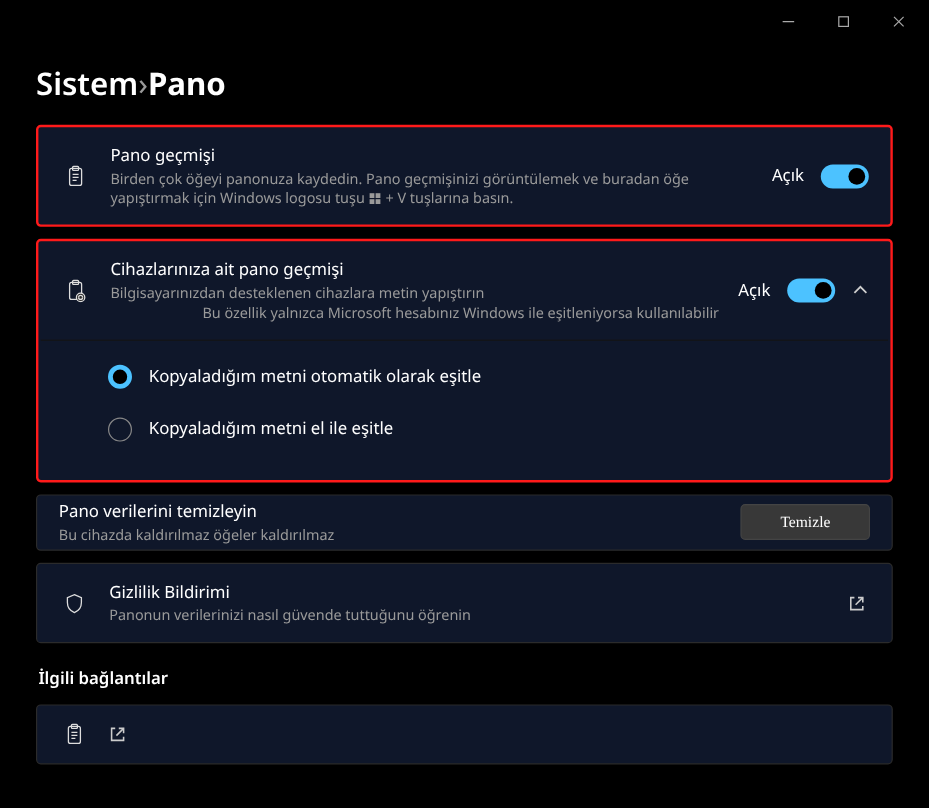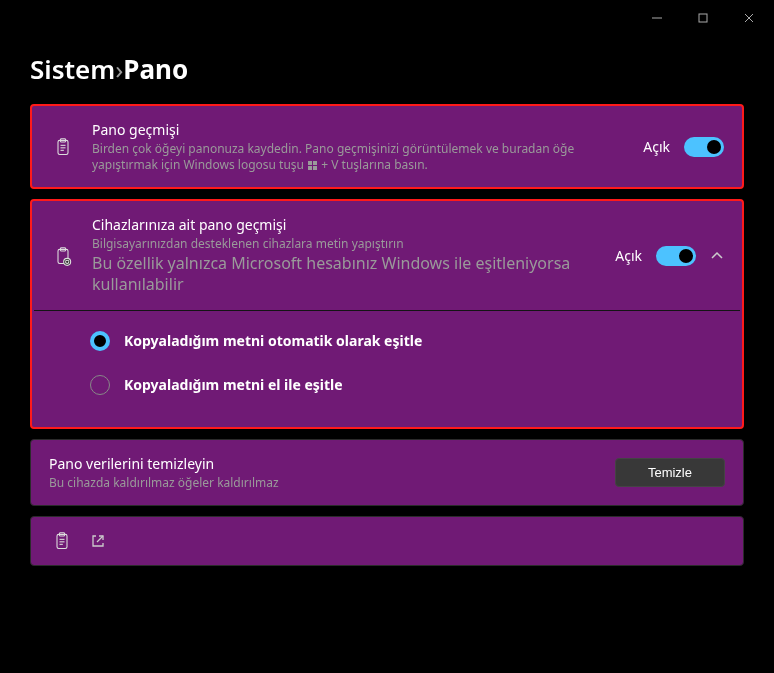"Pano geçmişi" .card { background: #701a75 -> #0f172a }
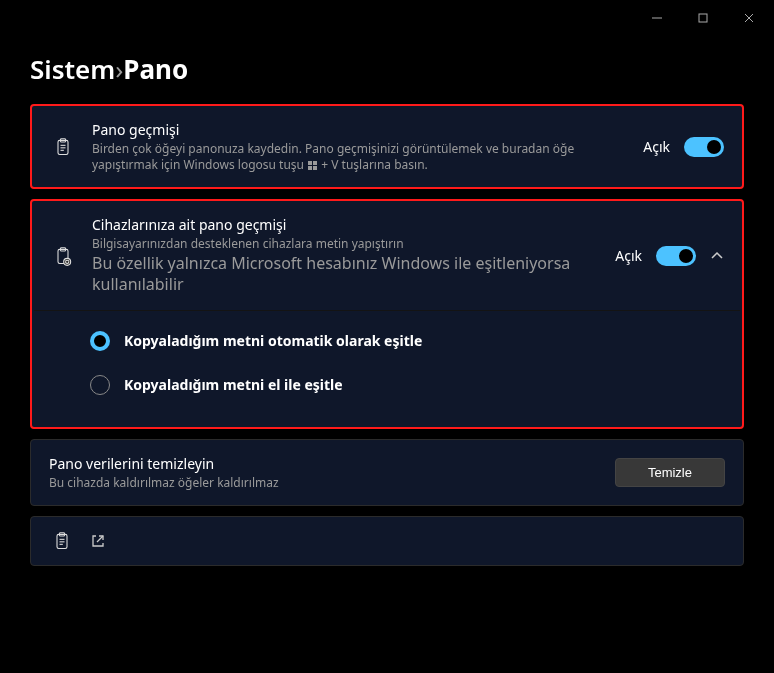"Bu özellik yalnızca Microsoft hesabınız" .subdesc { font-size: 16px -> 12px; text-align: none -> right }
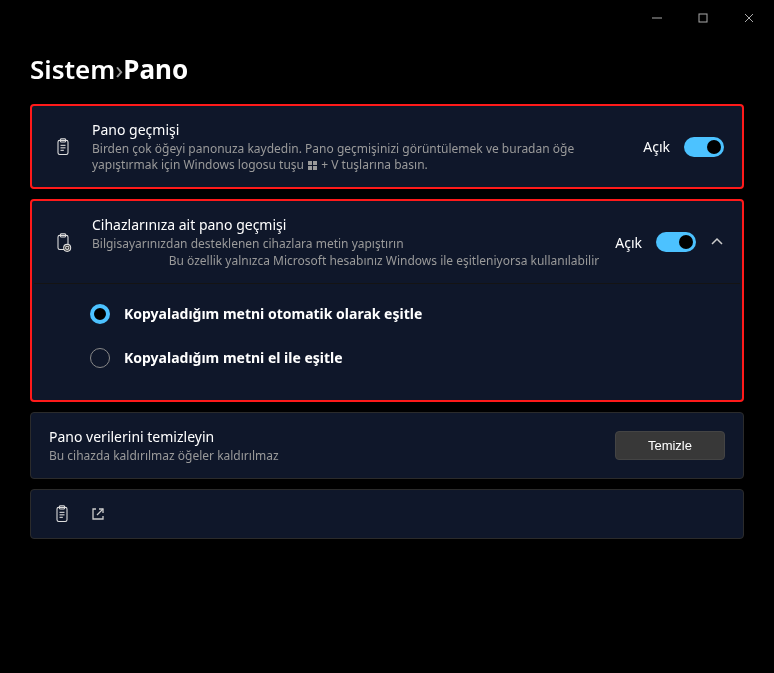"Kopyaladığım metni otomatik olarak" .radio-item { font-weight: bold -> none }
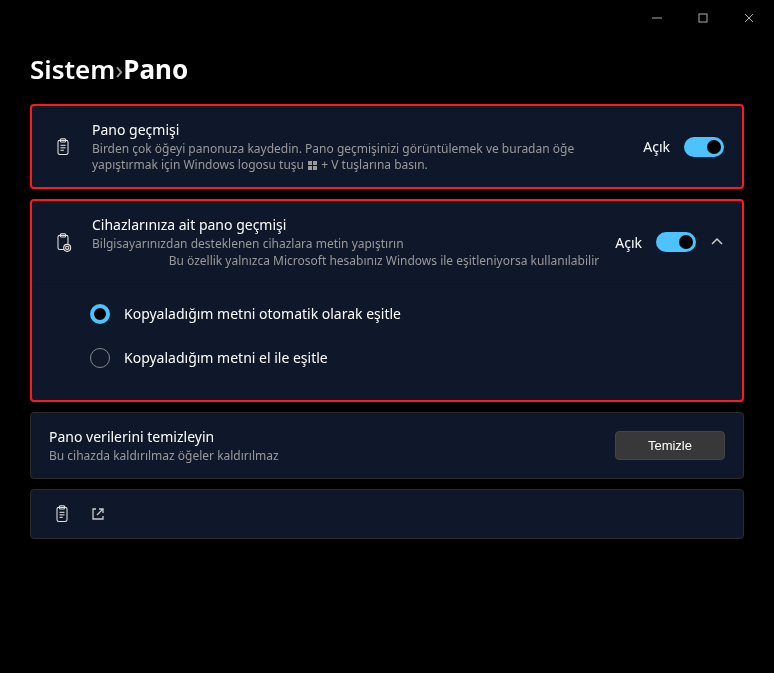"Pano verilerini temizleyin" .card-row.compact { padding: 14px 18px -> 4px 18px }
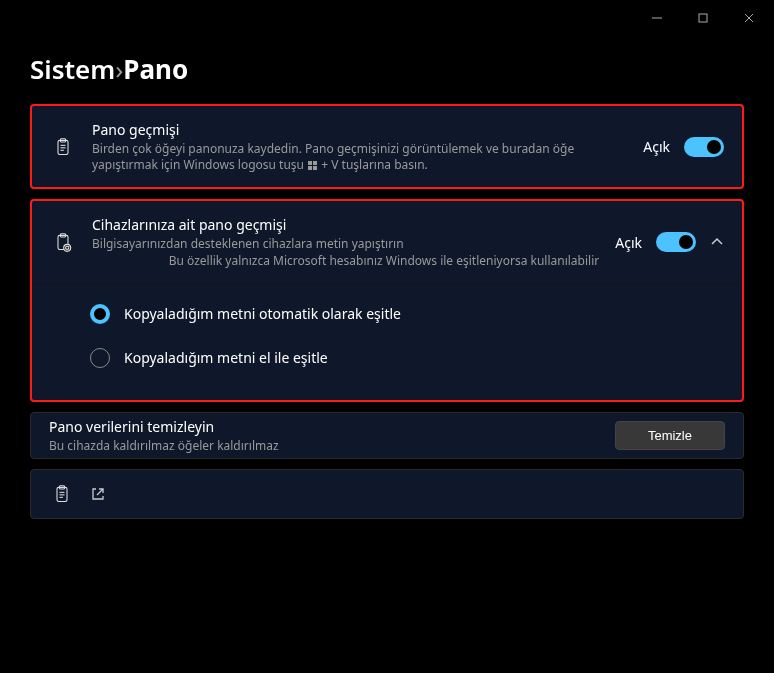"Temizle" .action-btn { font-family: none -> Liberation Serif, serif }
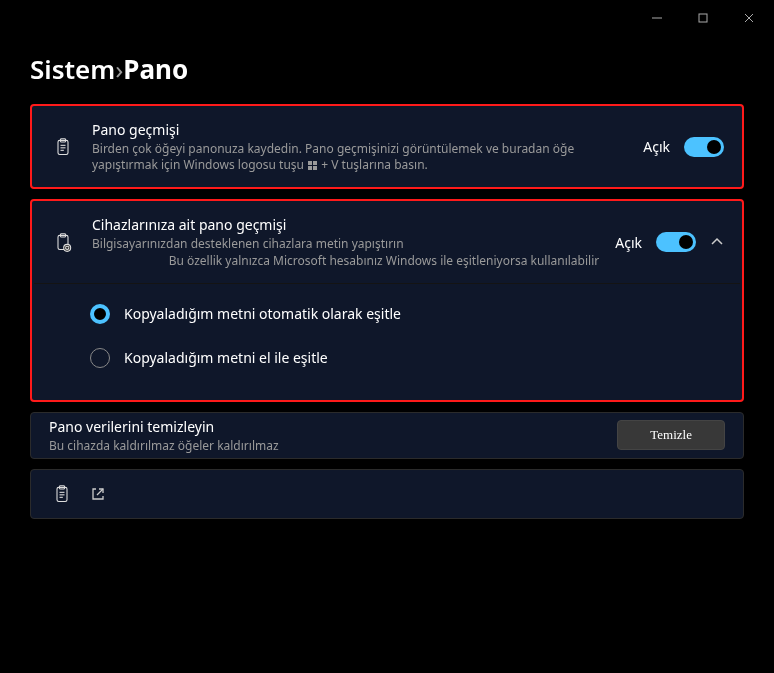"Gizlilik Bildirimi" div.card { html: none -> <div> <div> <div> <svg> <path></path> </svg> </div> <div> <div>Gizlilik Bildirimi</div> <div>Panonun verilerinizi nasıl güvende tuttuğunu öğrenin</div> </div> <div> <svg> <path></path> <path></path> <line></line> </svg> </div> </div> </div> }
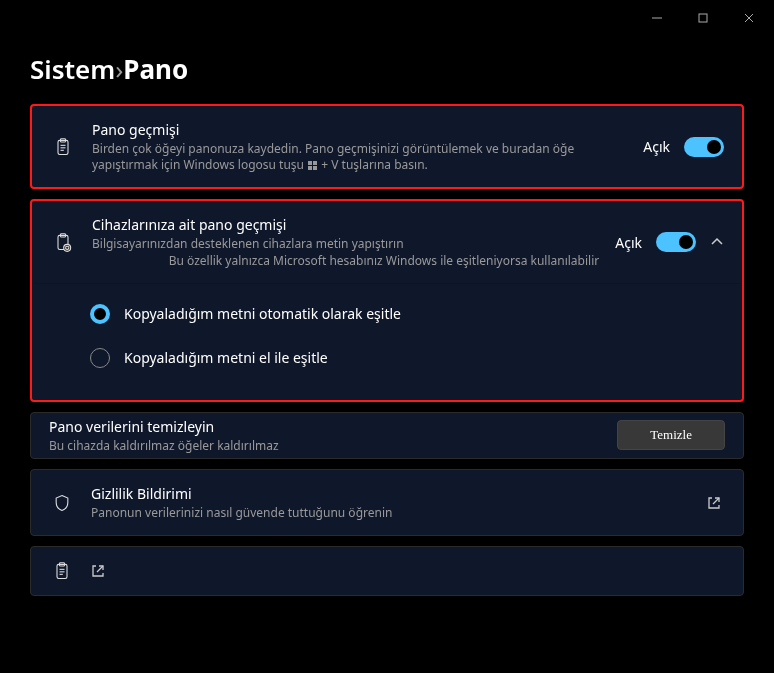"İlgili bağlantılar" div.section-label { html: none -> <div>İlgili bağlantılar</div> }
